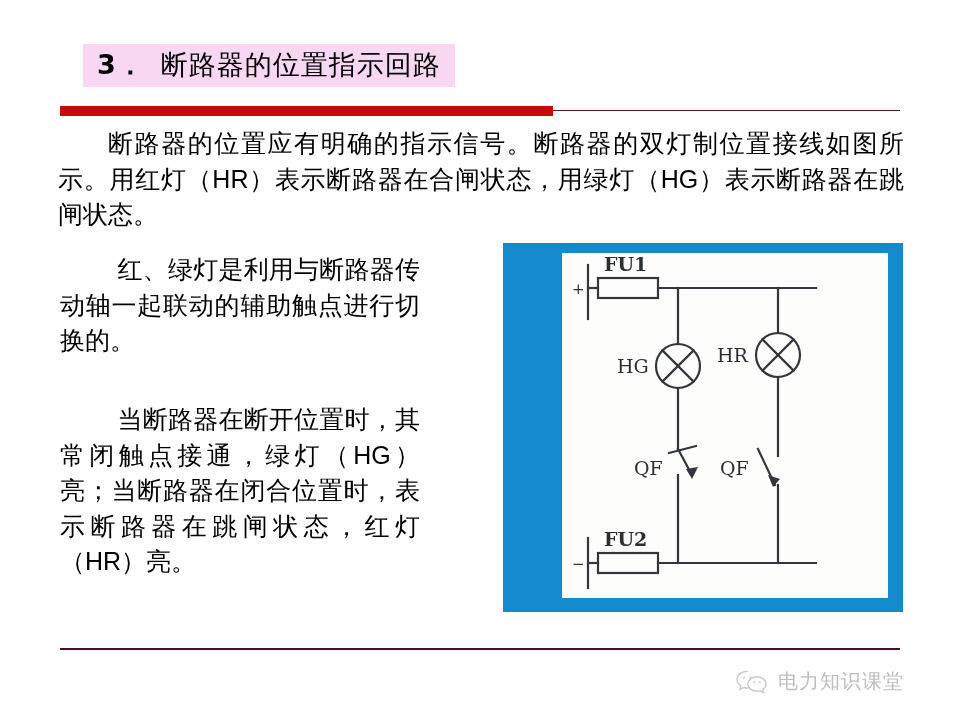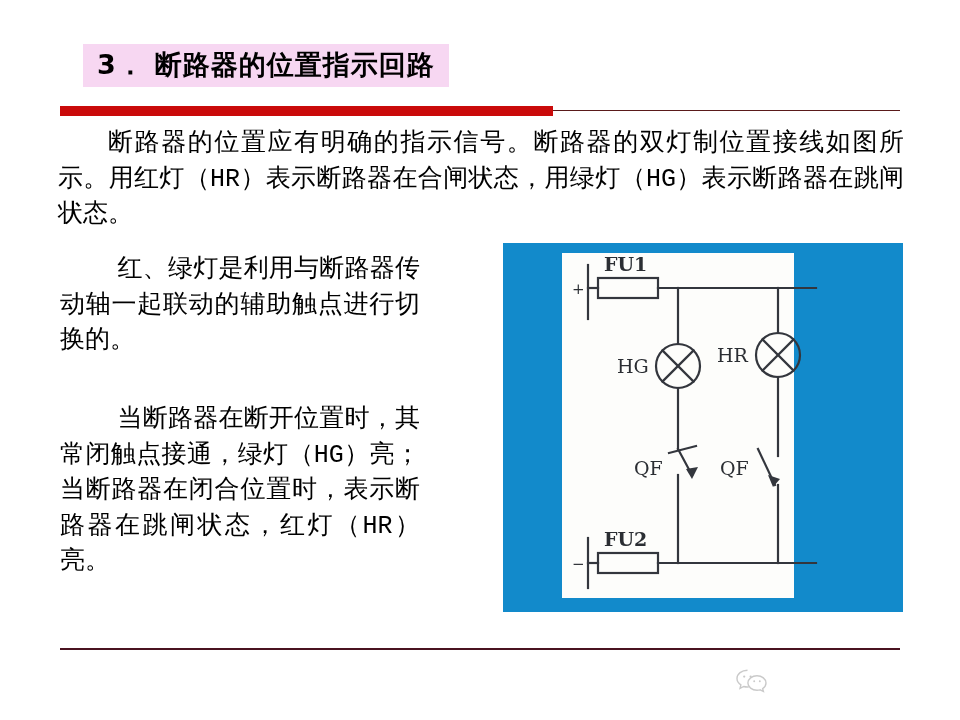"断路器的位置指示回路" #title-text { font-weight: bold -> normal; margin-left: 10px -> 16px }
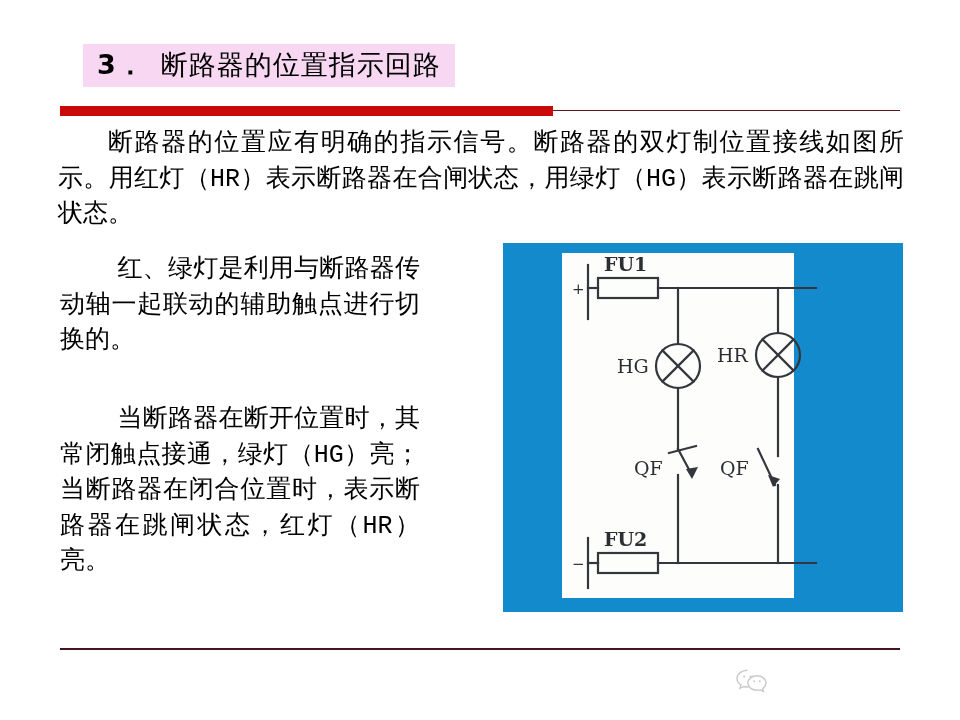"断路器的位置应有明确的指示信号。断路器的双灯制位置接线如图所示。用红灯（HR）表" .para { font-family: Liberation Mono, monospace -> Liberation Sans, sans-serif }
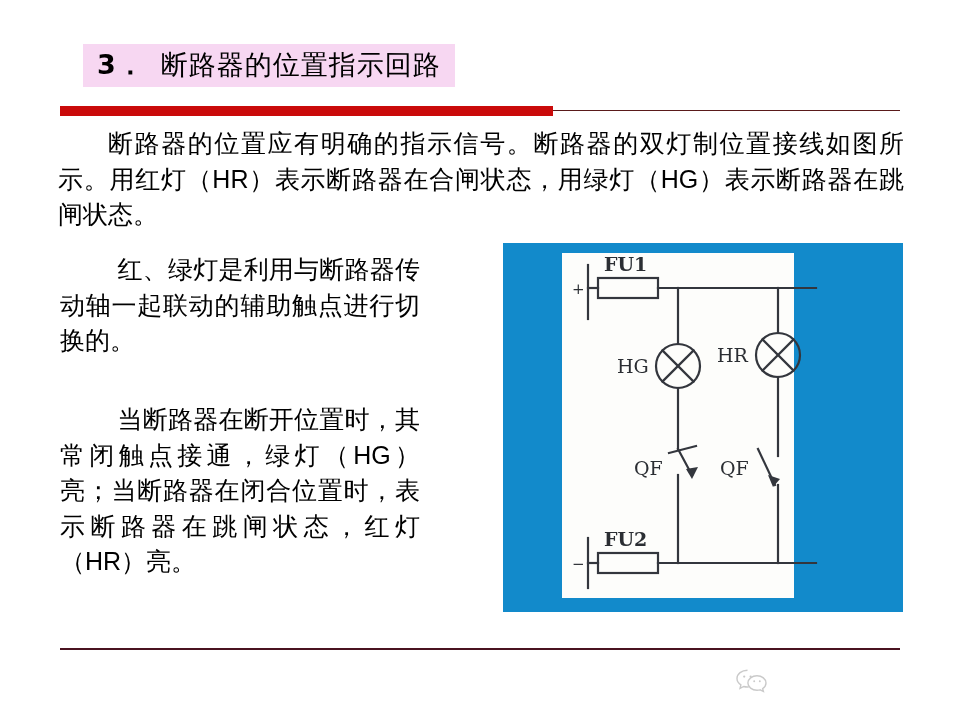"FU1" #figure-inner { width: 232px -> 326px }
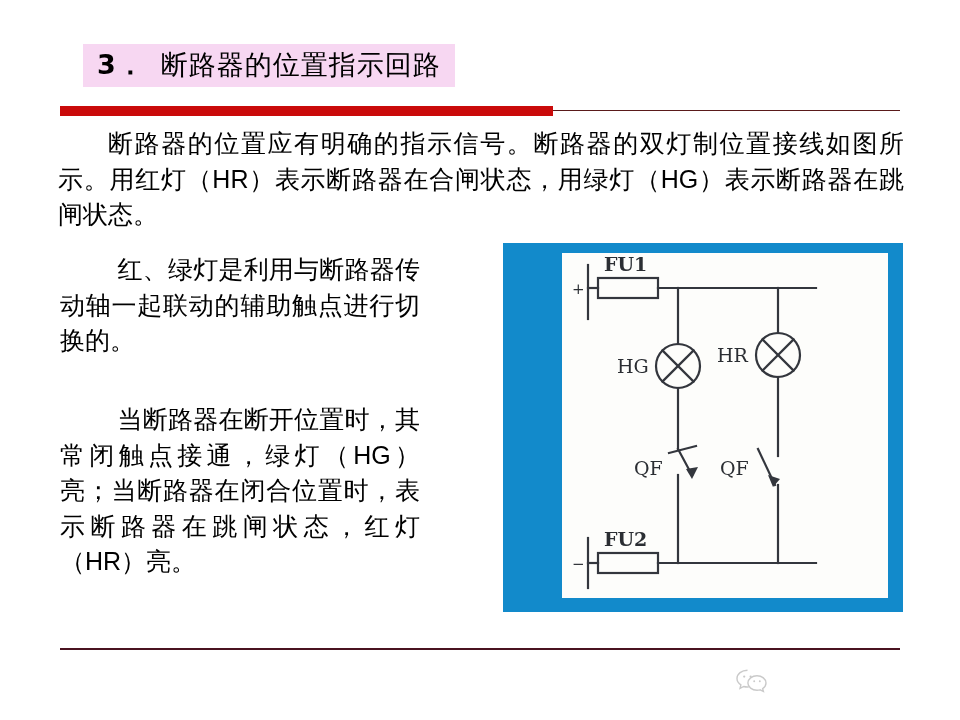"电力知识课堂" span { html: none -> <span>电力知识课堂</span> }
